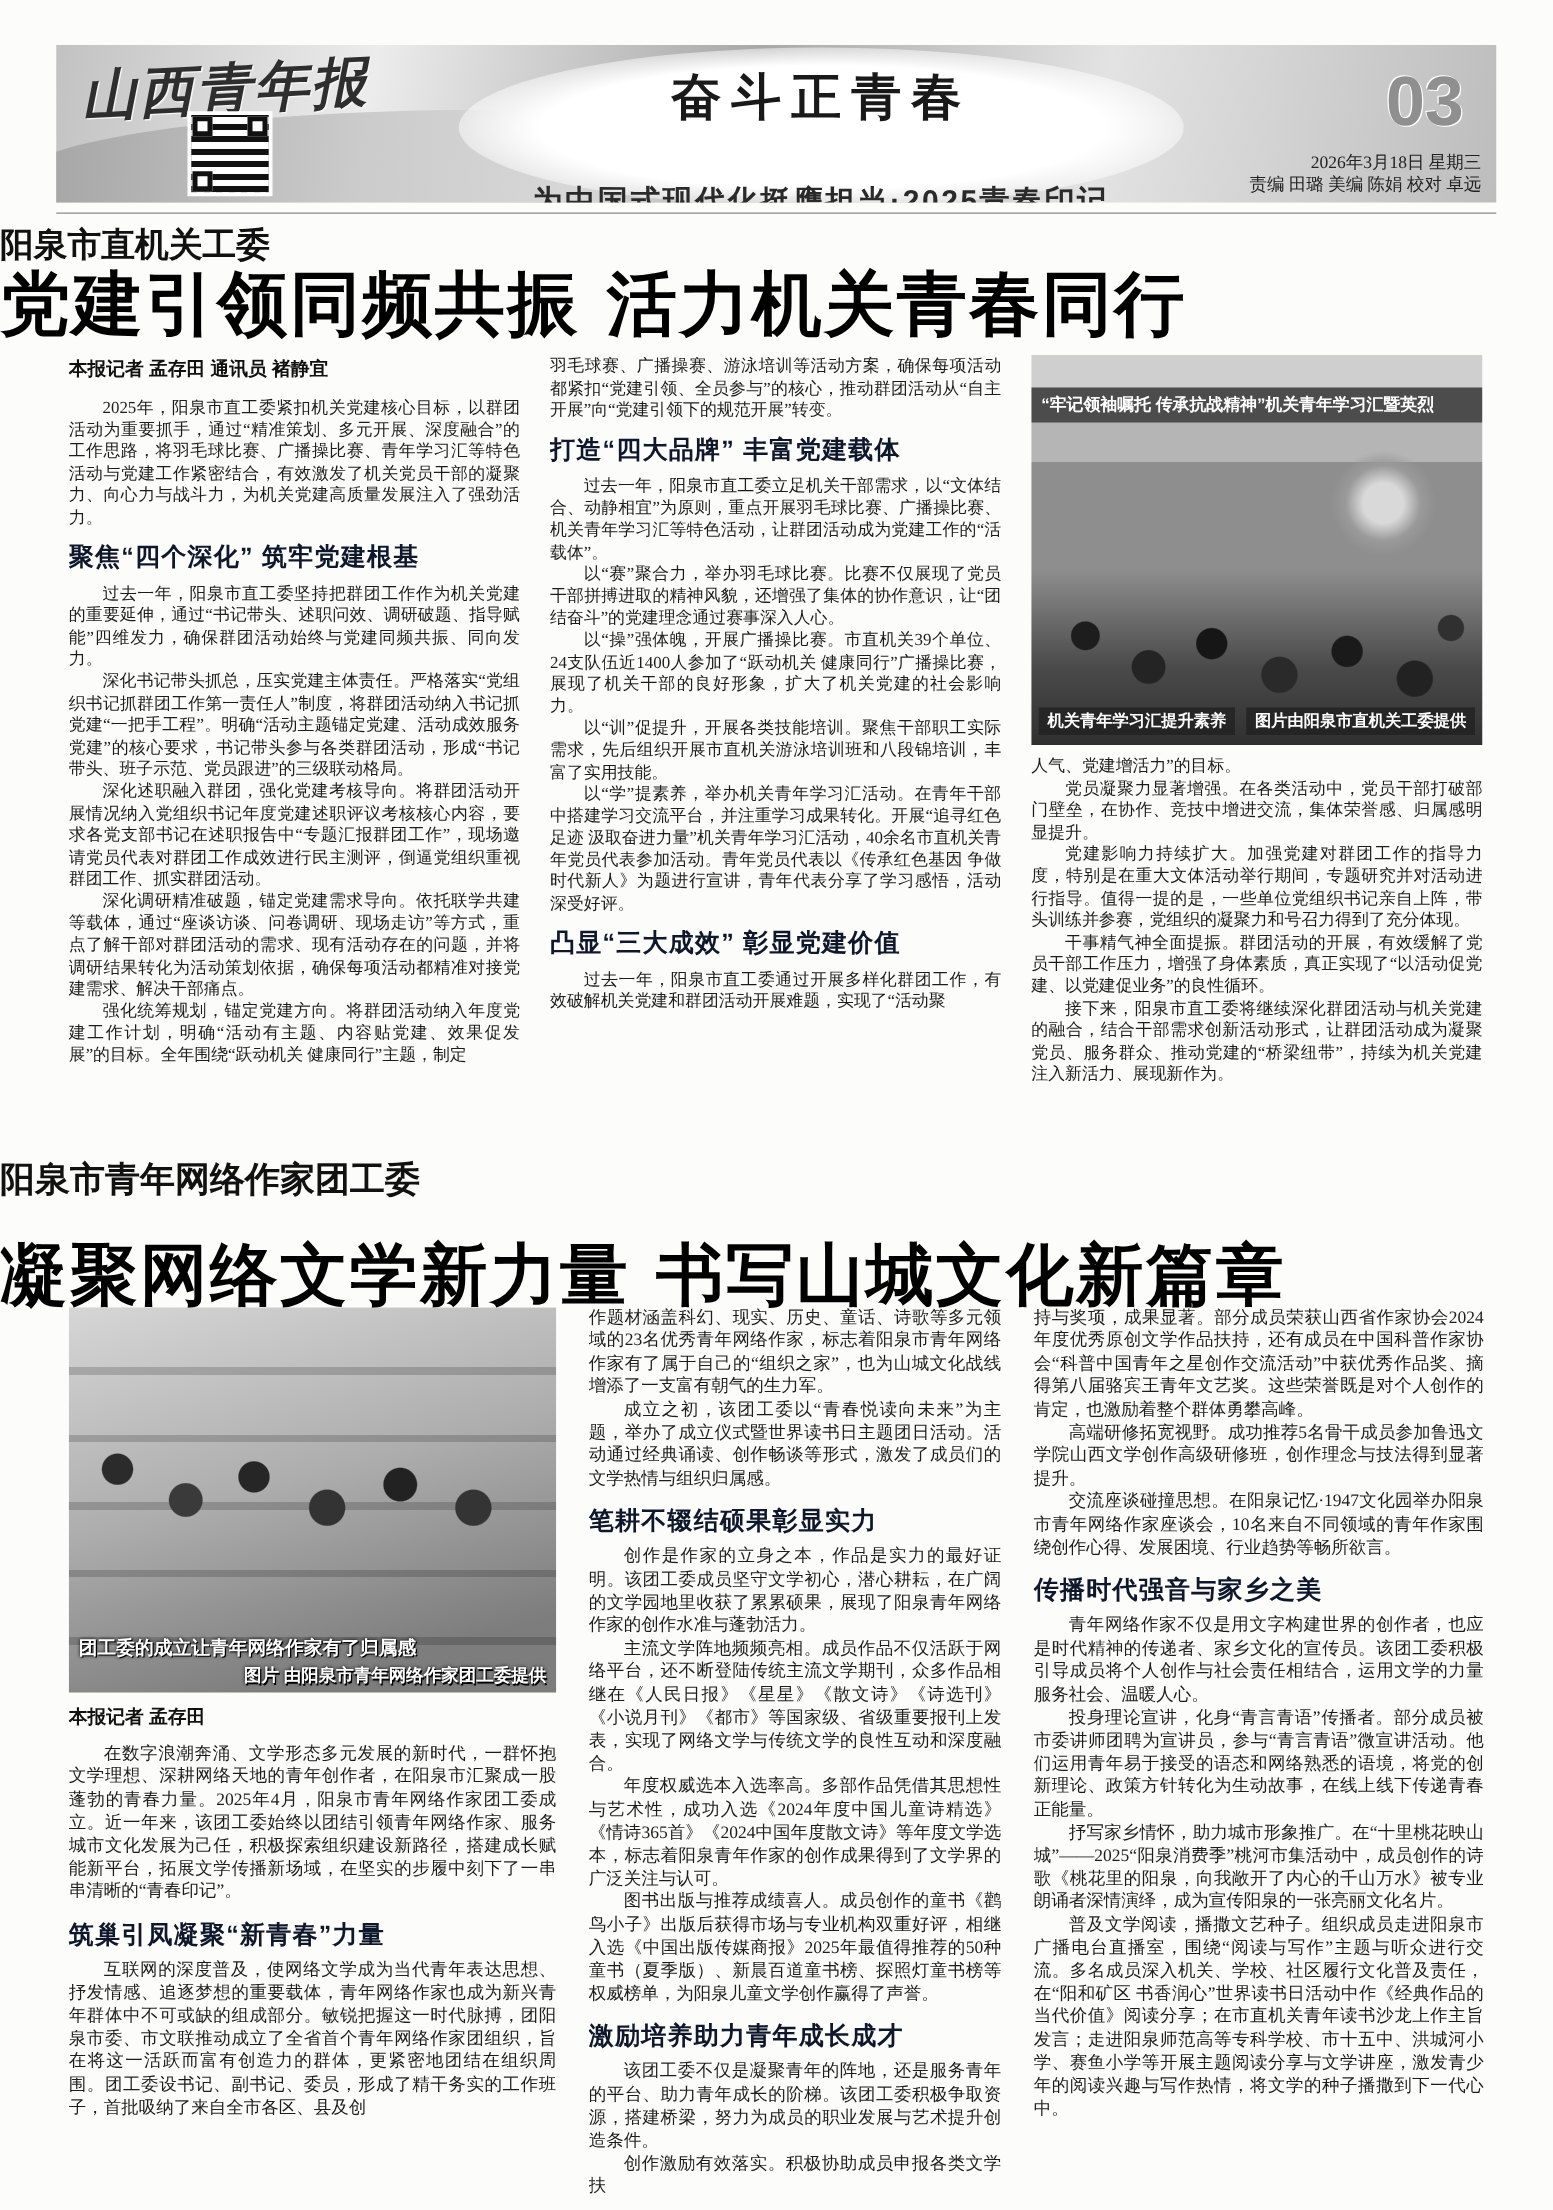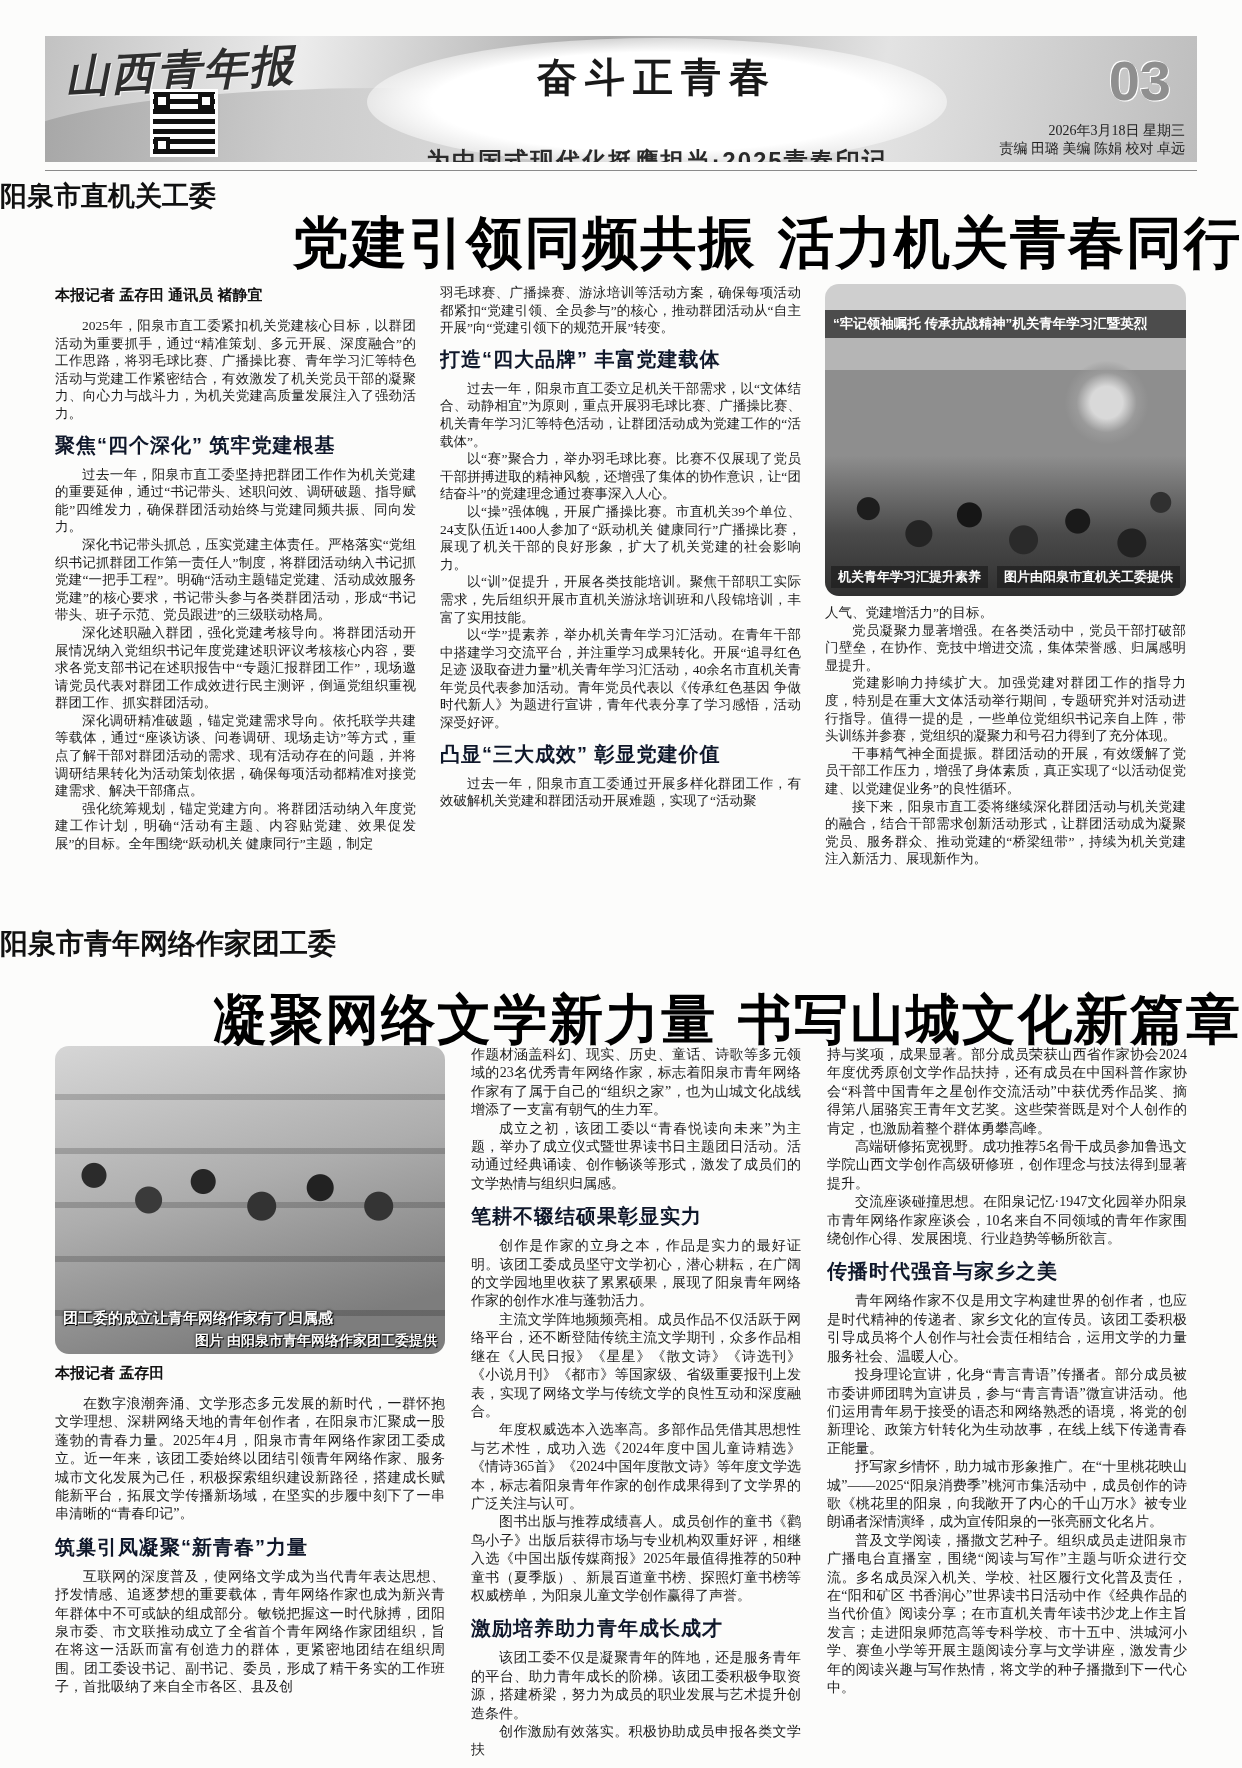"党建引领同频共振 活力机关青春同行" .headline { text-align: right -> left }
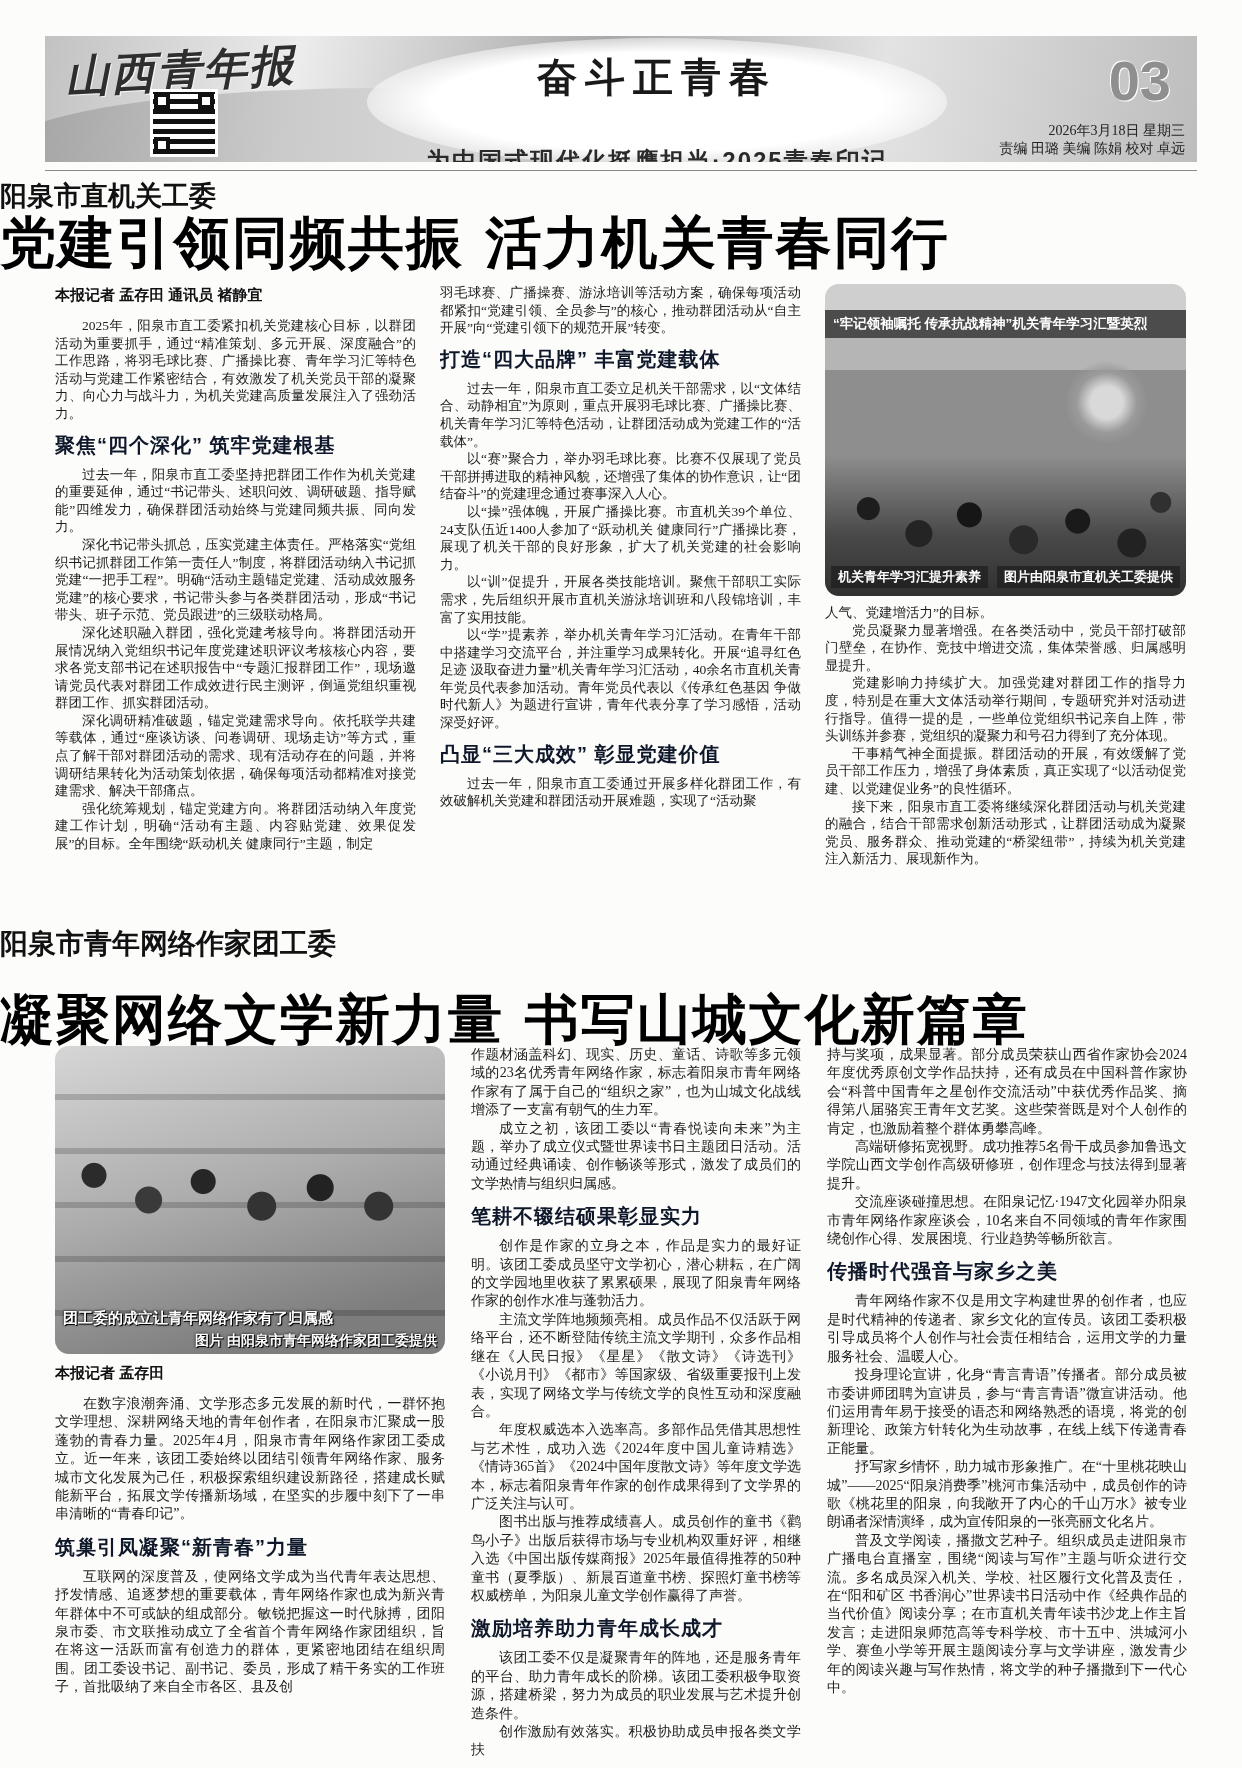"“牢记领袖嘱托 传承抗战精神”机关青年学习汇暨英烈" .photo { border-radius: 14px -> none }
